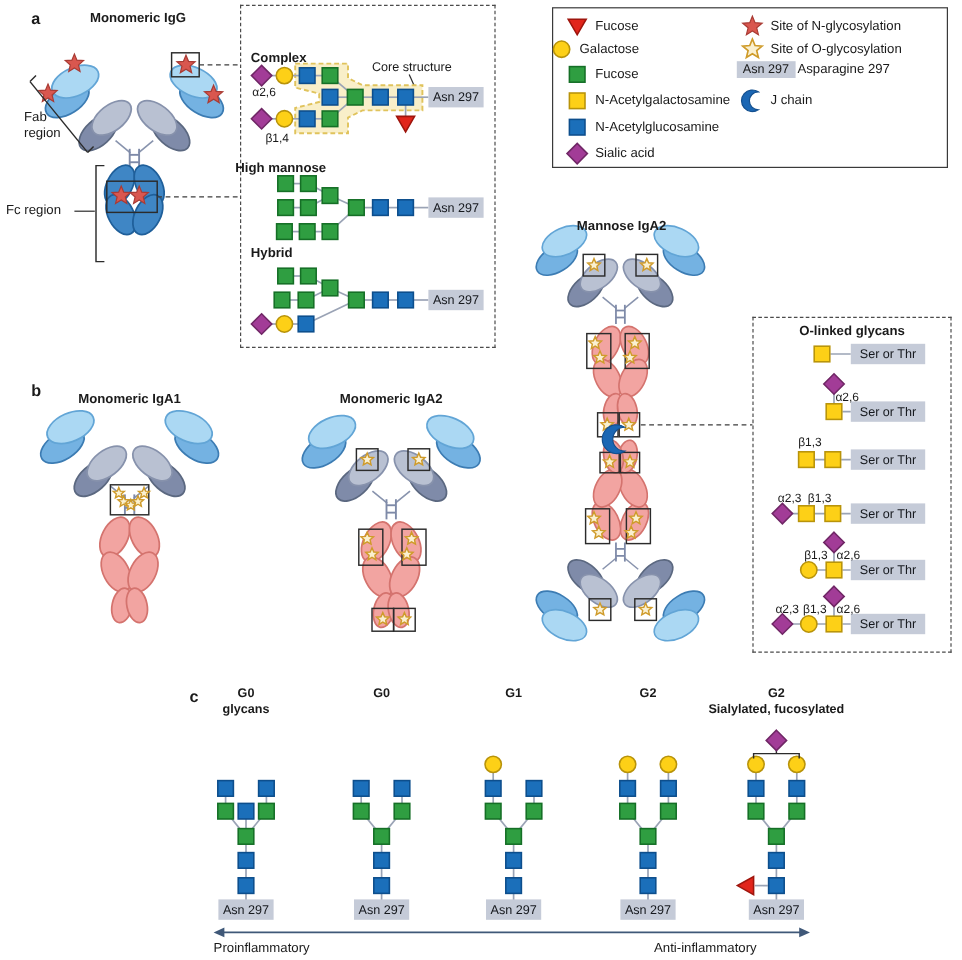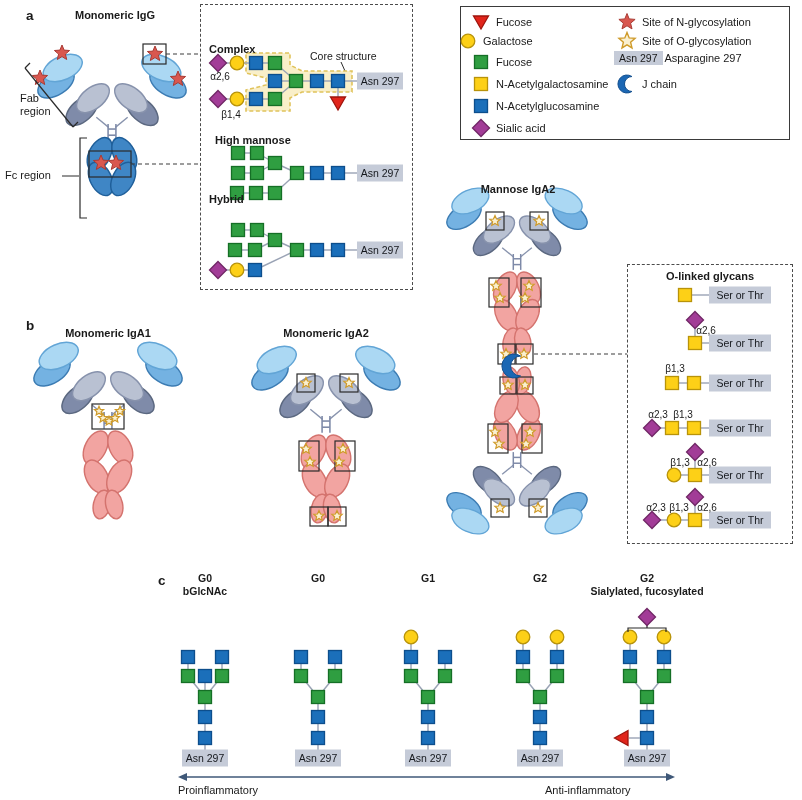"High mannose" div.lbl { left: 215px -> 196px }
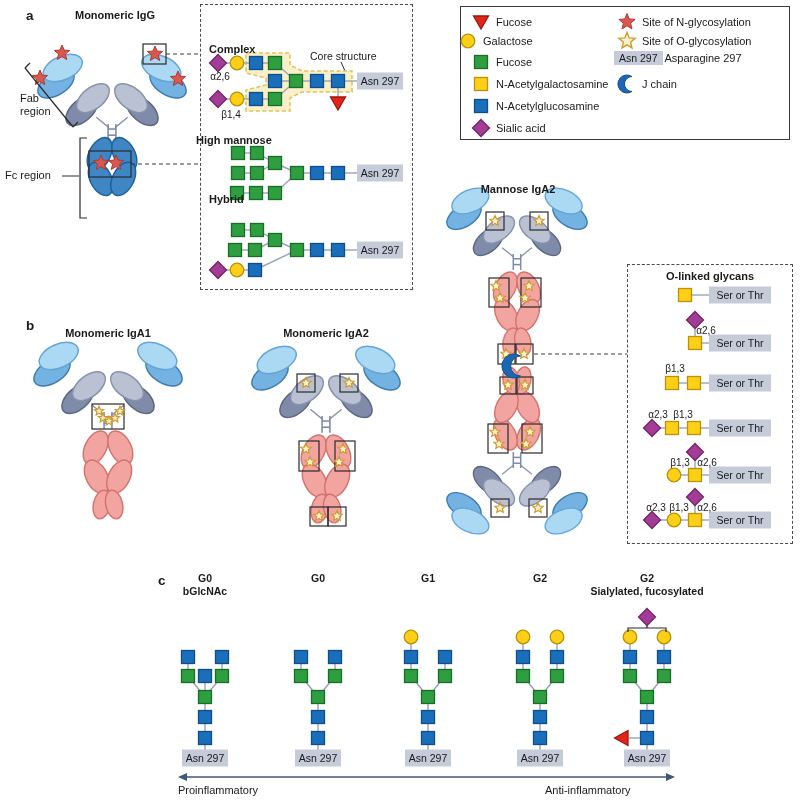"Hybrid" div.lbl { top: 193px -> 205px }
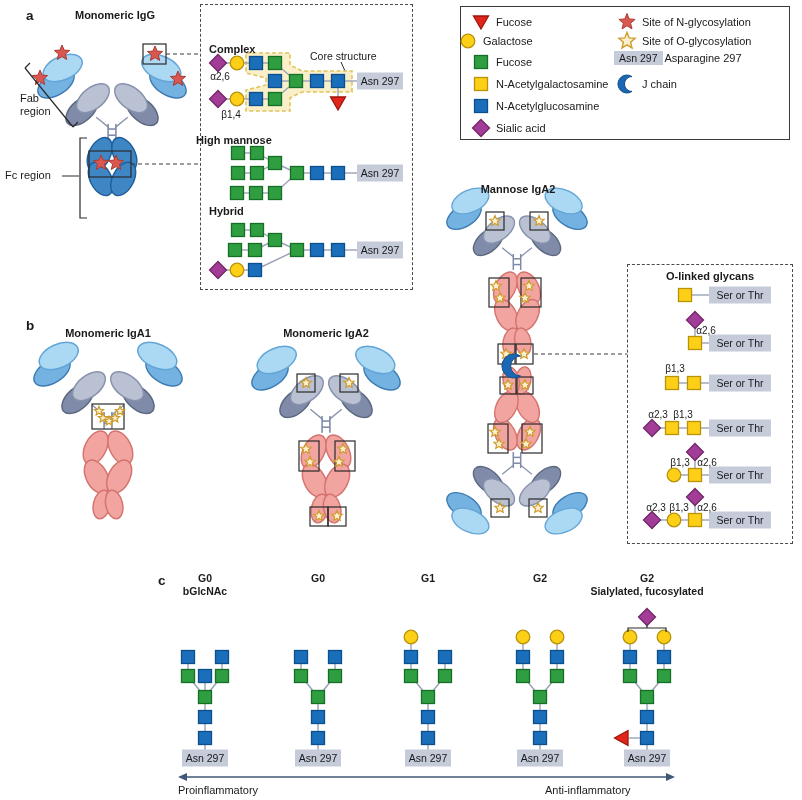"bGlcNAc" div.hdr-line { text: bGlcNAc -> glycans }
